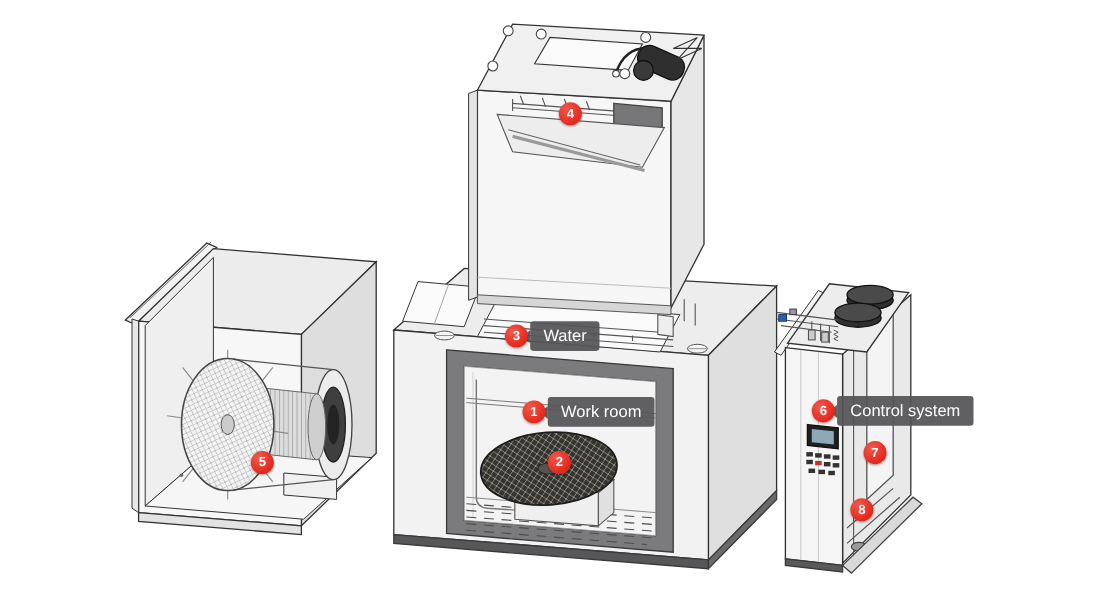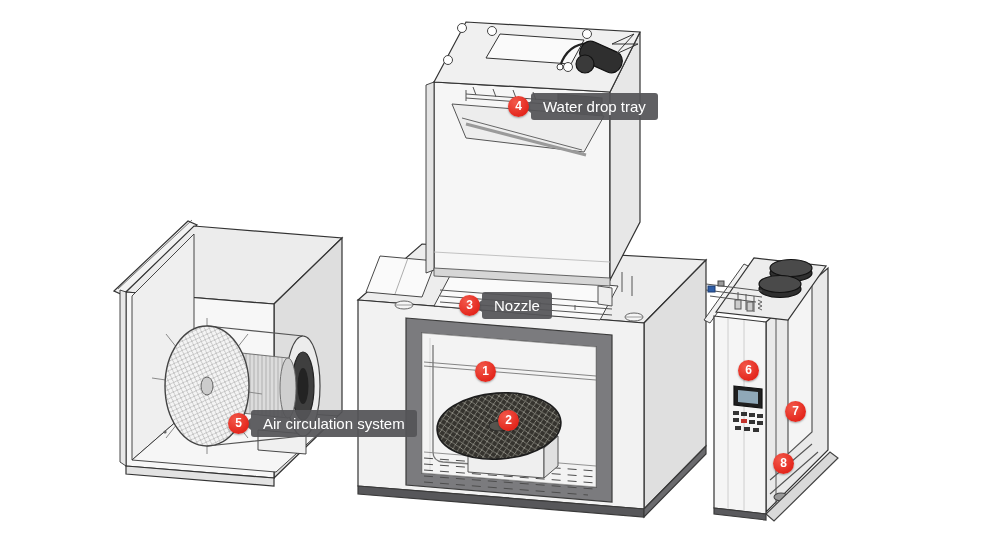"Water drop tray" span.tag { html: <span>Water drop tray</span> -> none }
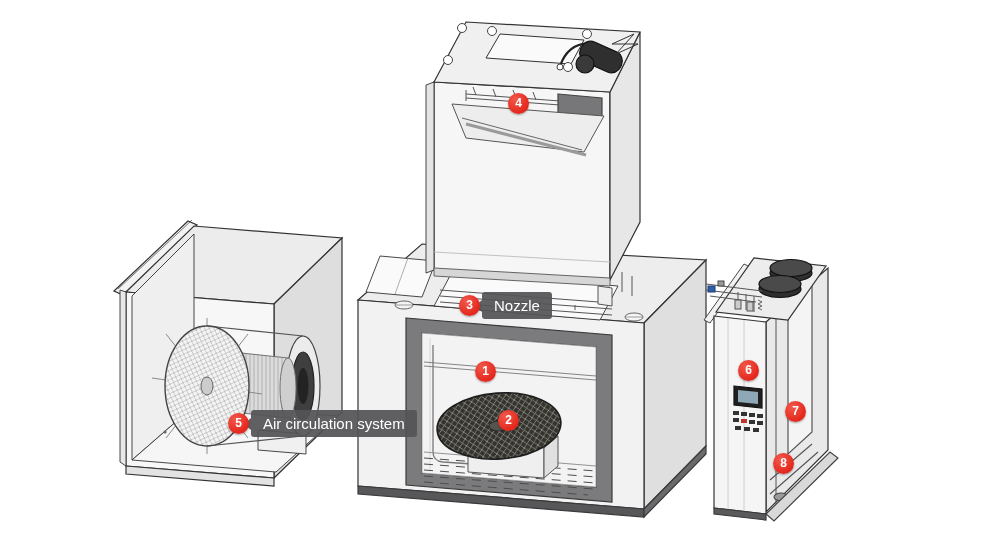"Nozzle" span.tag { text: Nozzle -> Water }
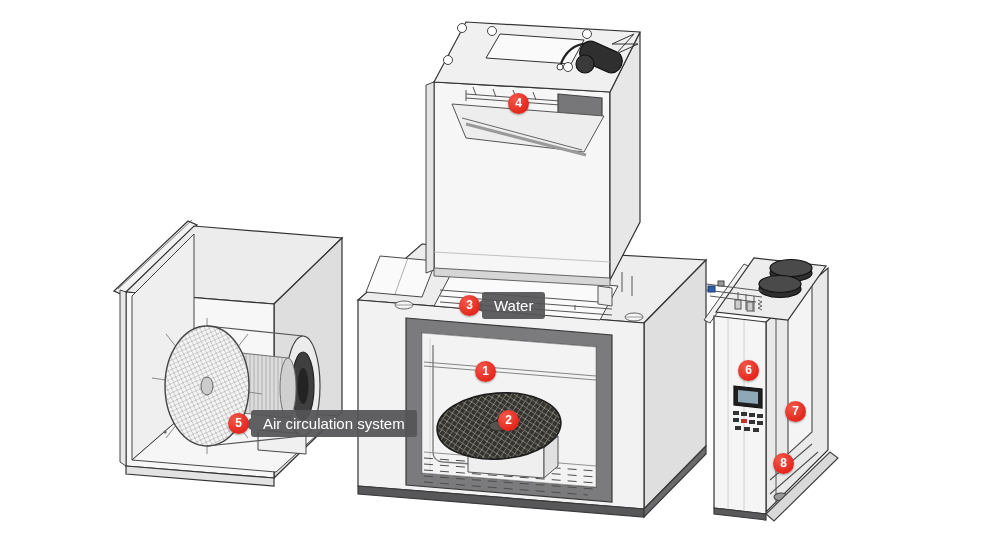"Work room" span.tag { html: none -> <span>Work room</span> }
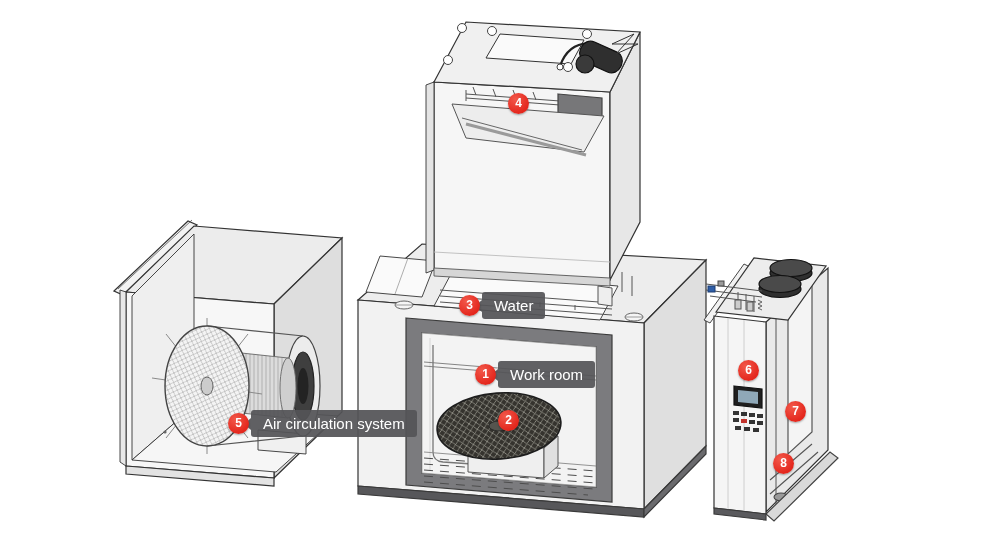"Control system" span.tag { html: none -> <span>Control system</span> }
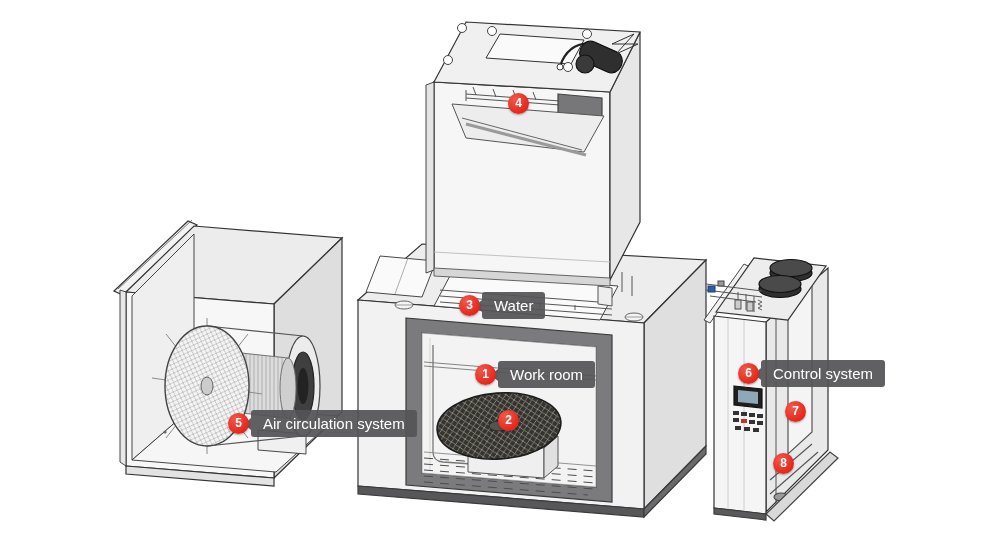"Air circulation system" span.tag { html: <span>Air circulation system</span> -> none }
